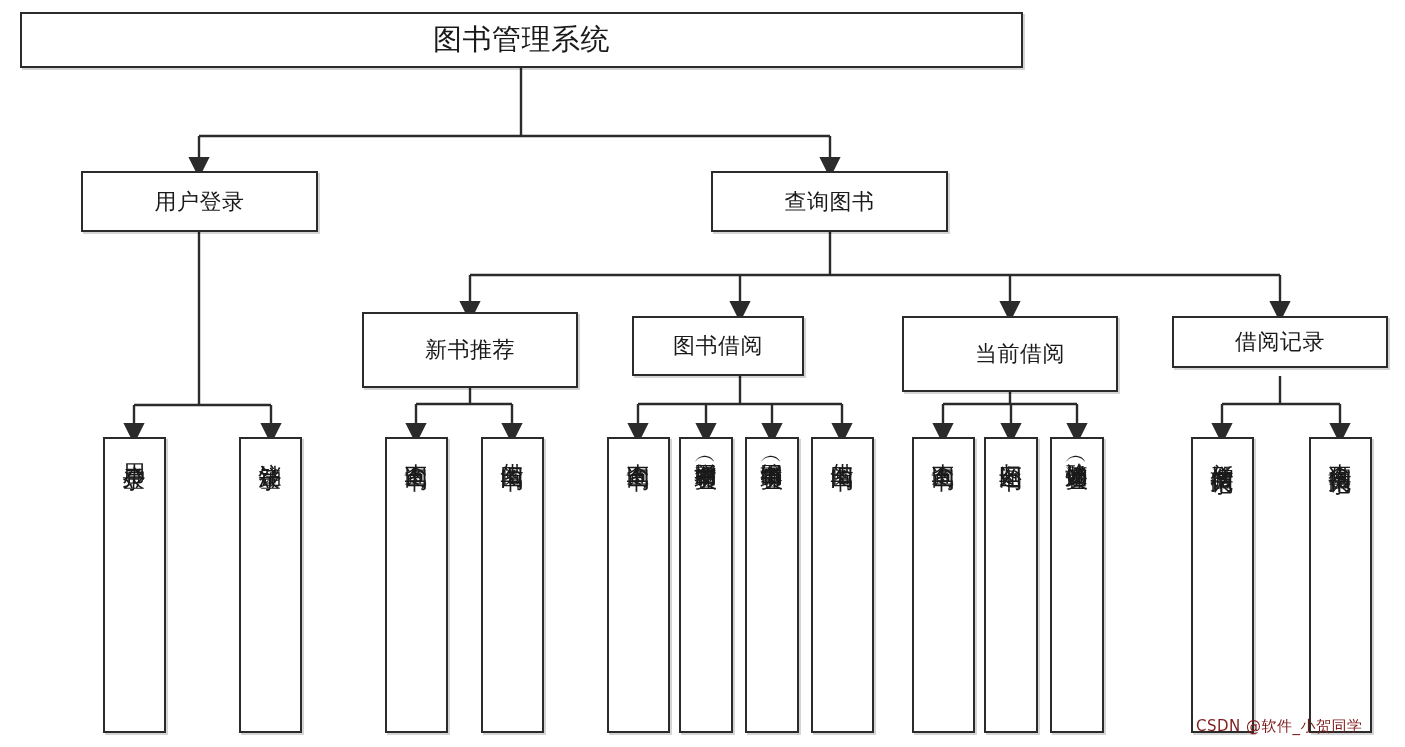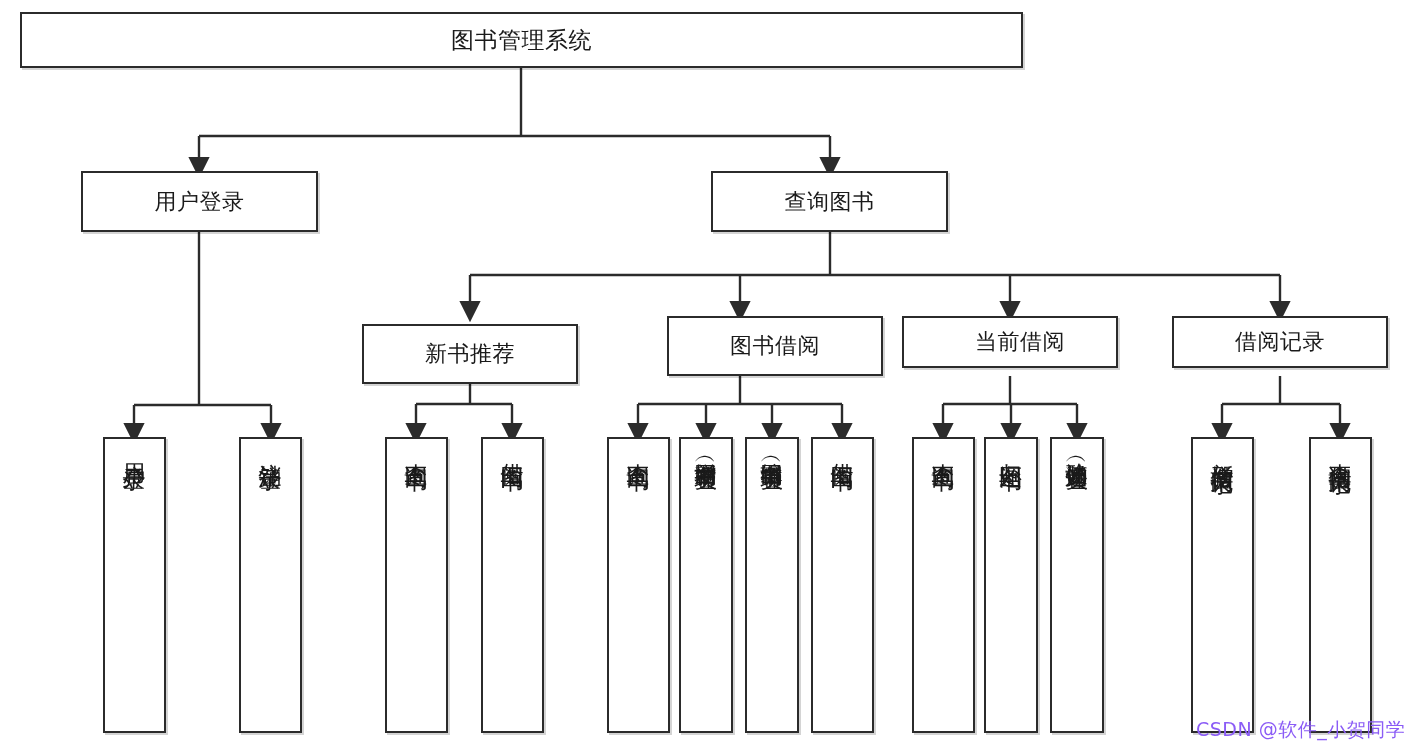"图书管理系统" .node.root .label { font-size: 23px -> 29px }
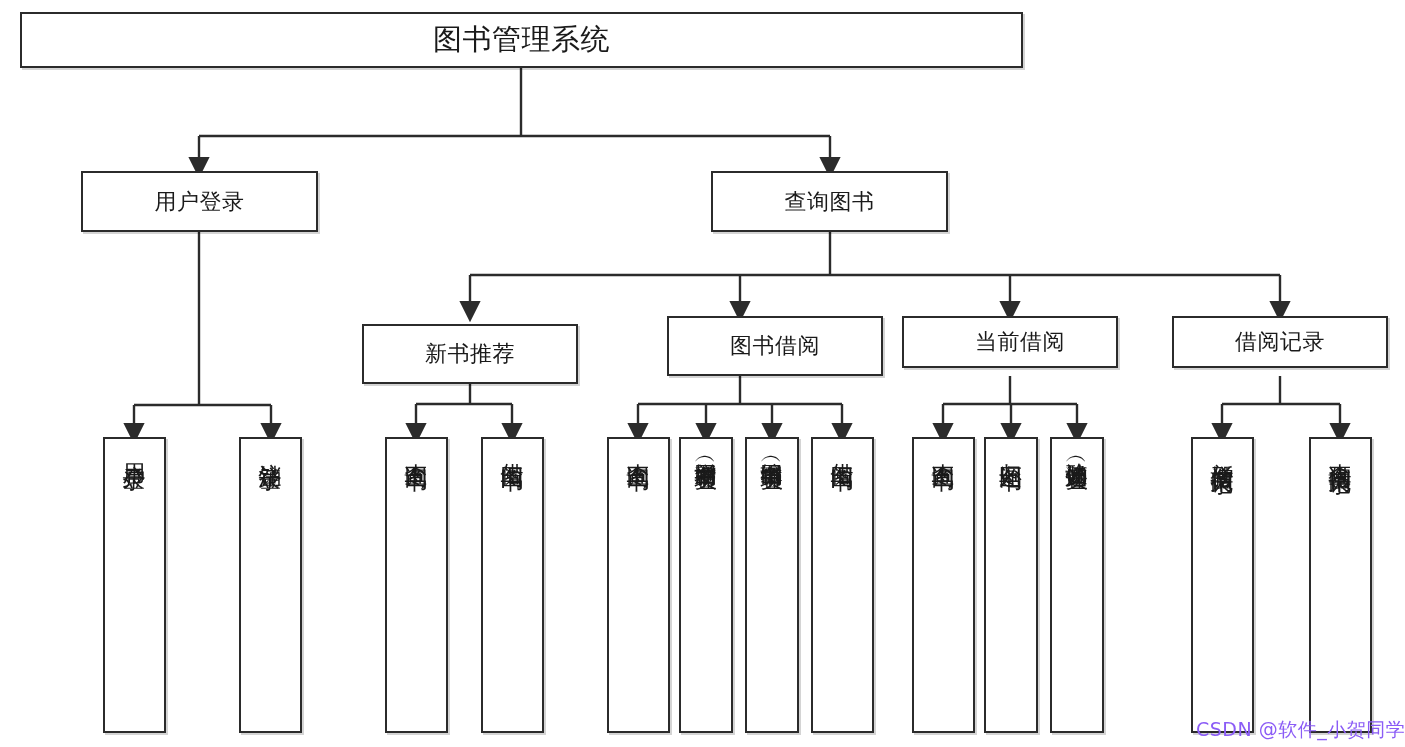"新书推荐" div.node { height: 60px -> 76px; top: 324px -> 312px }
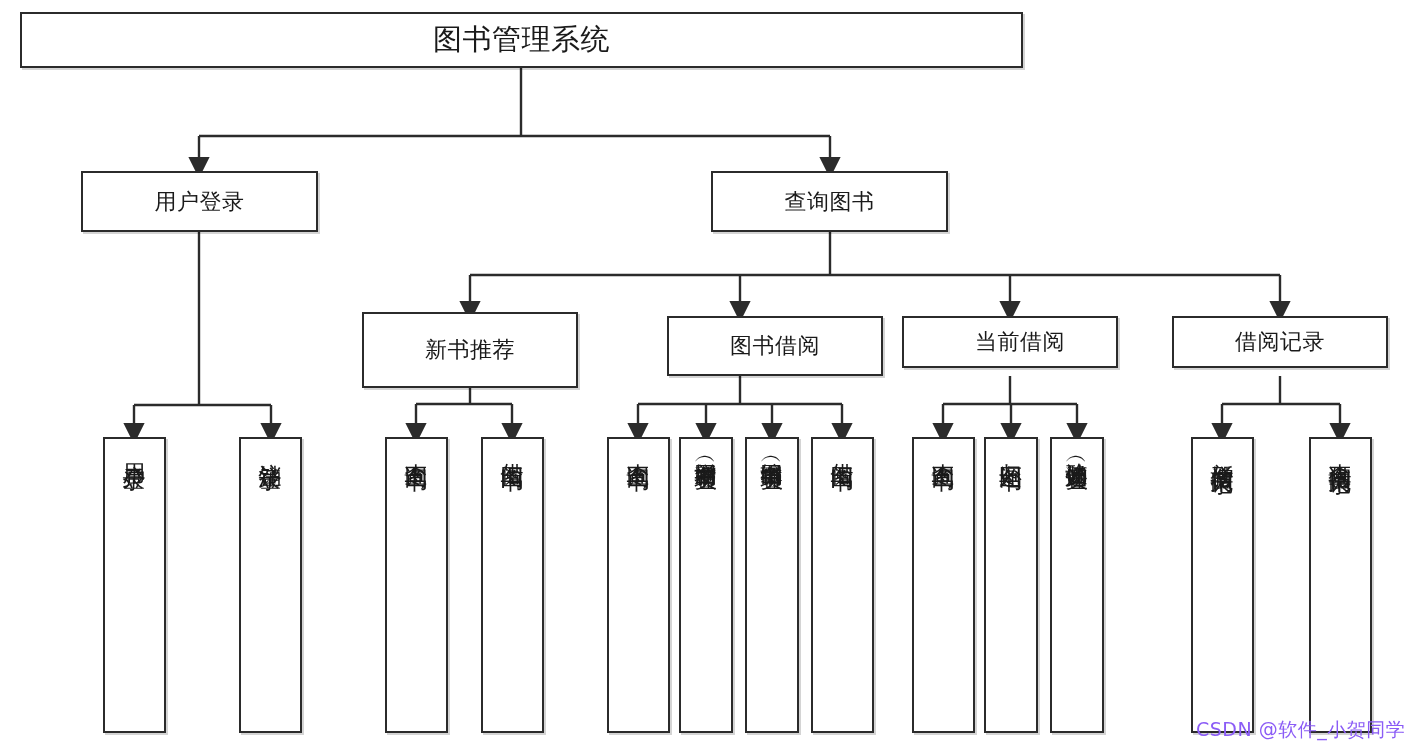"图书借阅" div.node { margin-left: 35px -> none; width: 216px -> 172px }
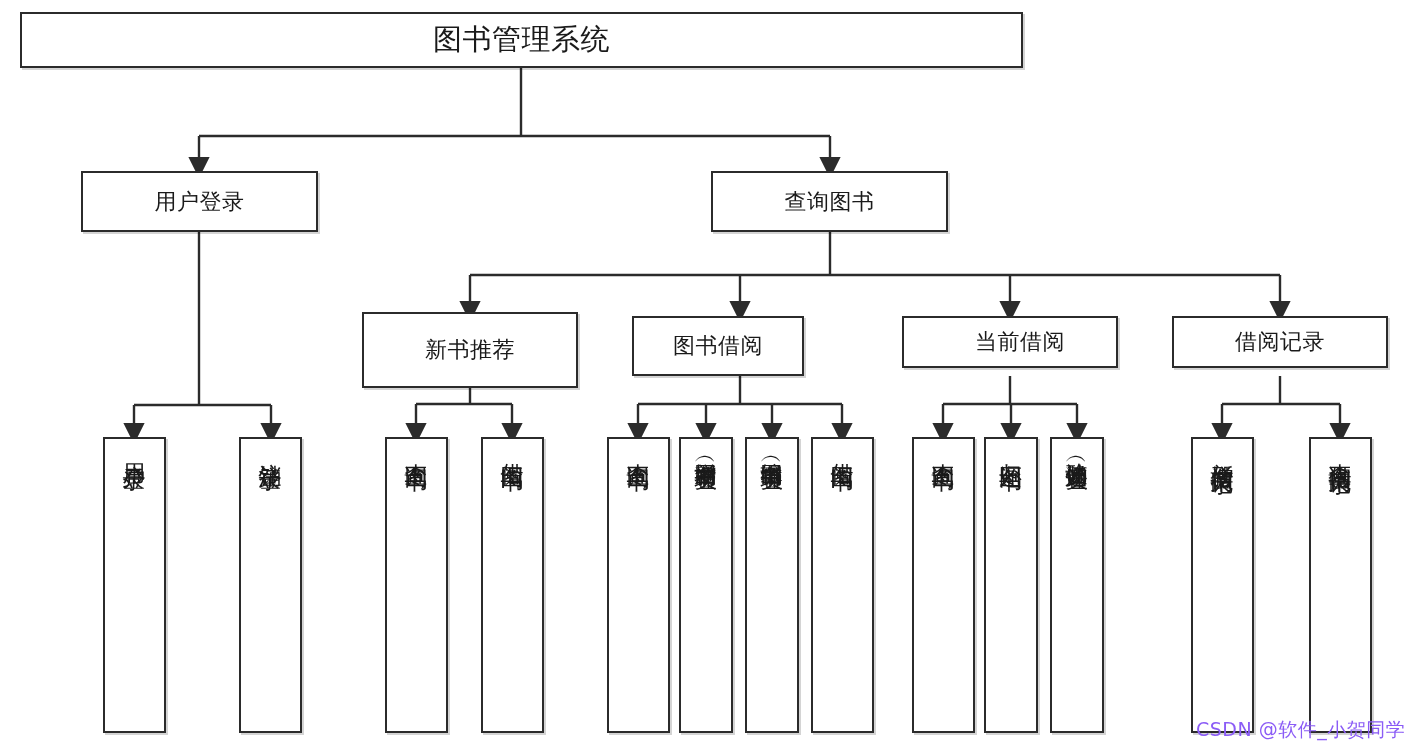"当前借阅" div.node { height: 52px -> 76px }
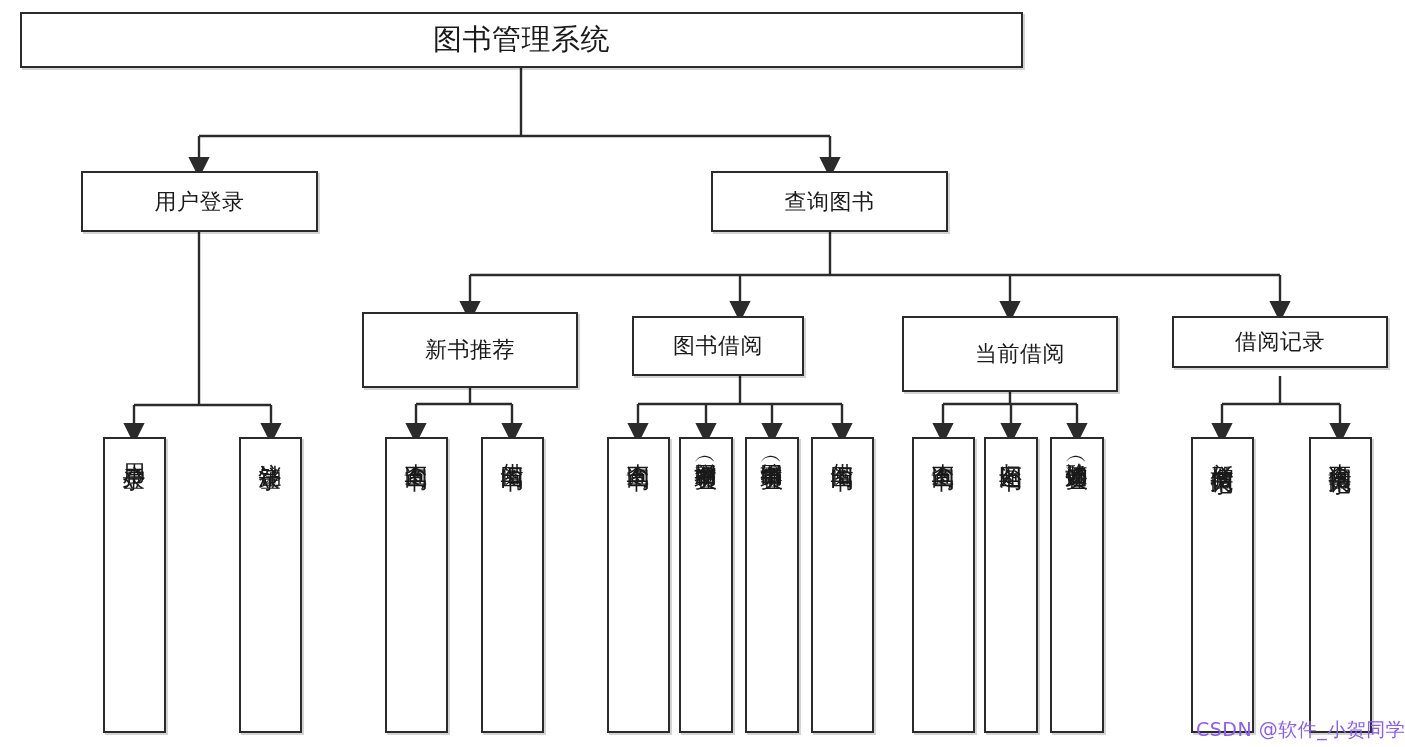"CSDN @软件_小贺同学" .watermark { color: #8b5cf6 -> #7f1d1d; font-size: 19px -> 15px }
